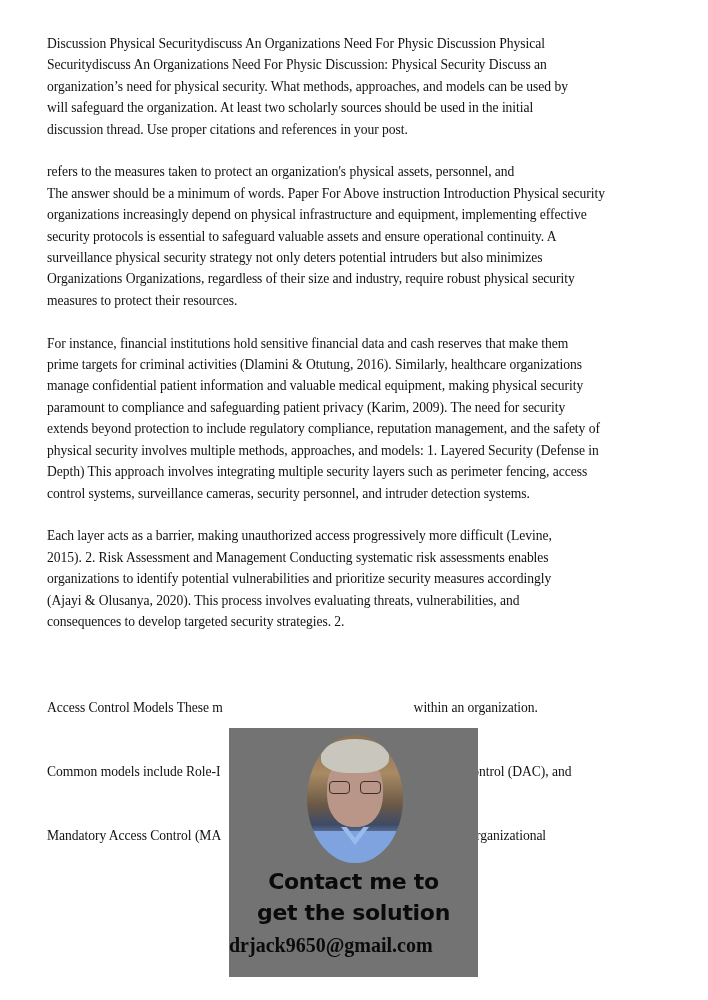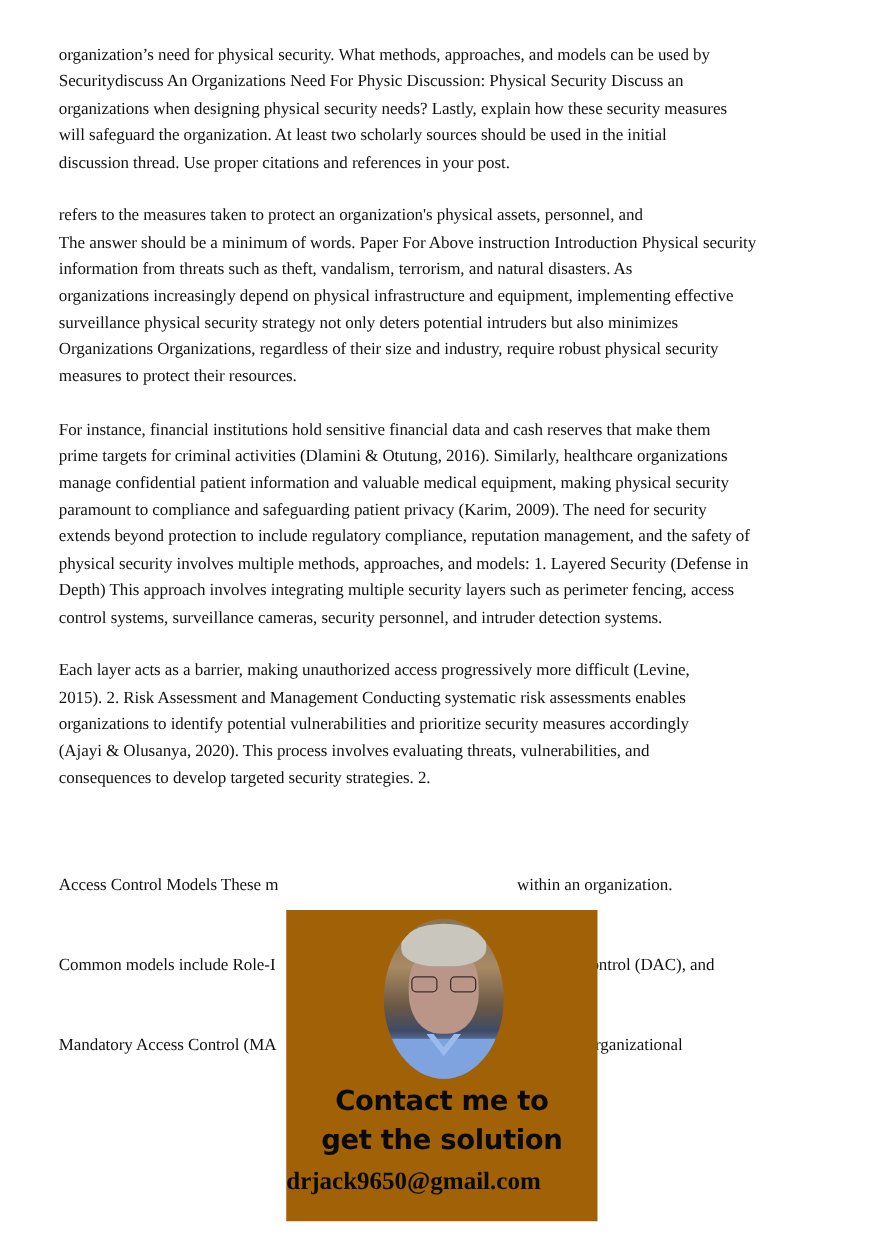"Discussion Physical Securitydiscuss An" span.line { html: none -> <span>Discussion Physical Securitydiscuss An Organizations Need For Physic Discussion Physical</span> }
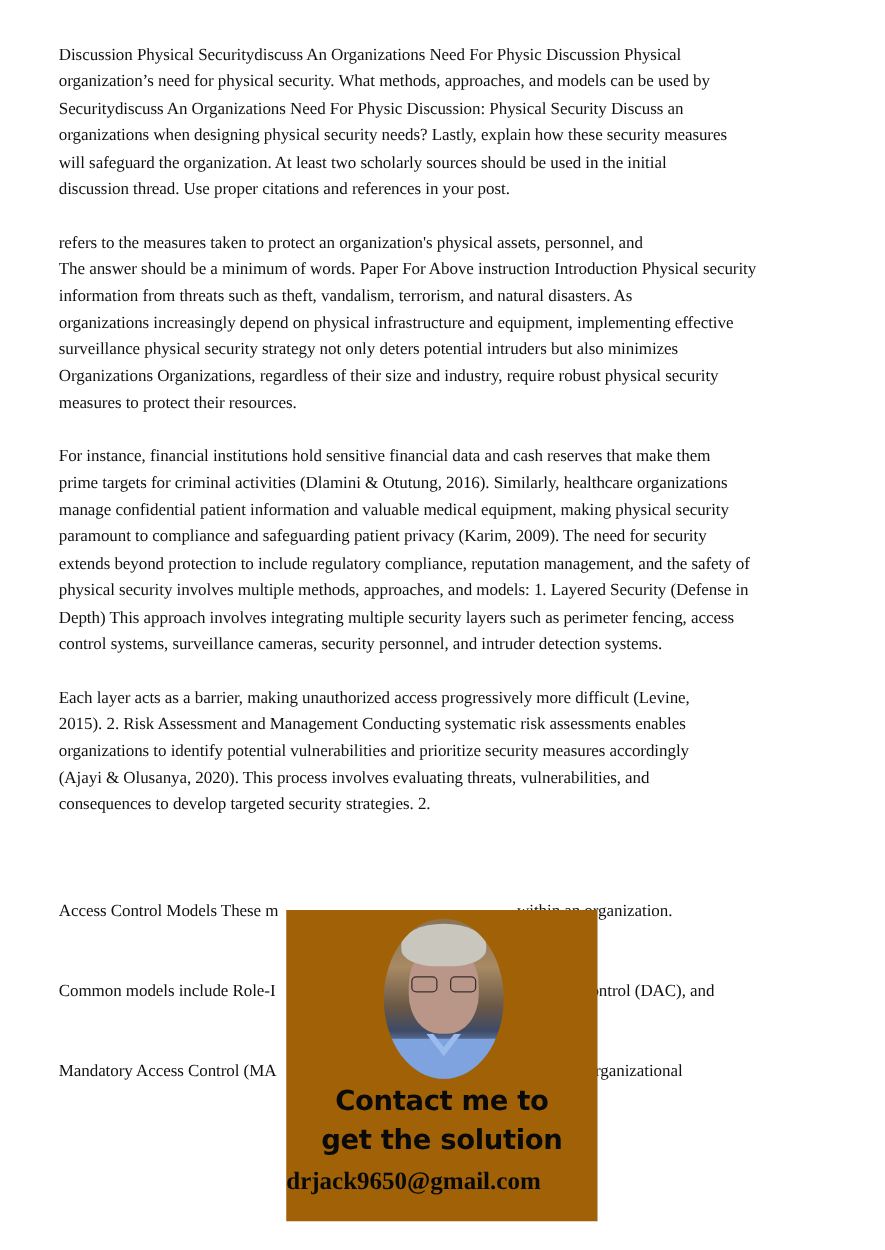"organization’s need for physical" span.line { order: before "Securitydiscuss An Organizations Need" -> after "Securitydiscuss An Organizations Need" }
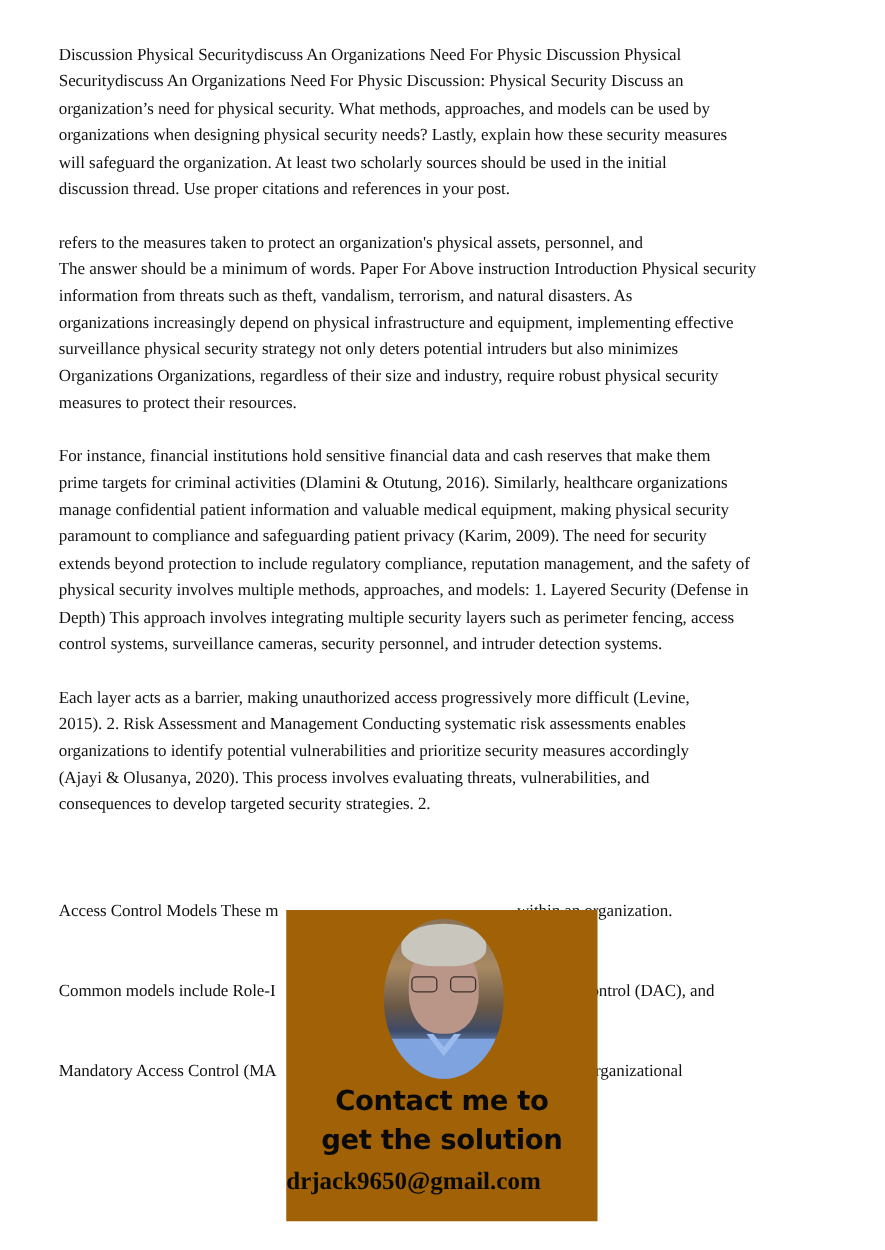"organizations when designing physical" span.line { html: <span>organizations when designing physical security needs? Lastly, explain how these security measures</span> -> none }
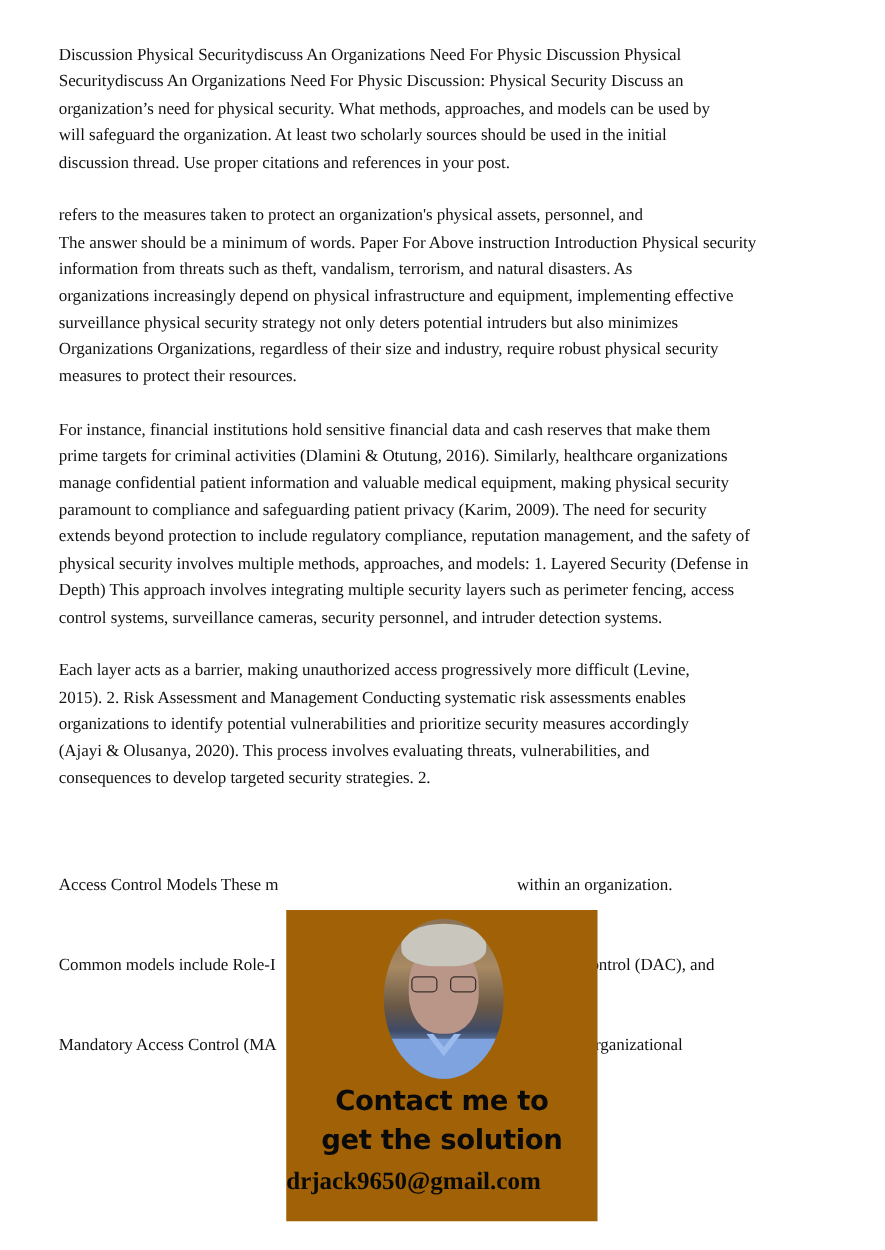"information from threats such as" span.line { html: <span>information from threats such as theft, vandalism, terrorism, and natural disasters. As</span> -> none }
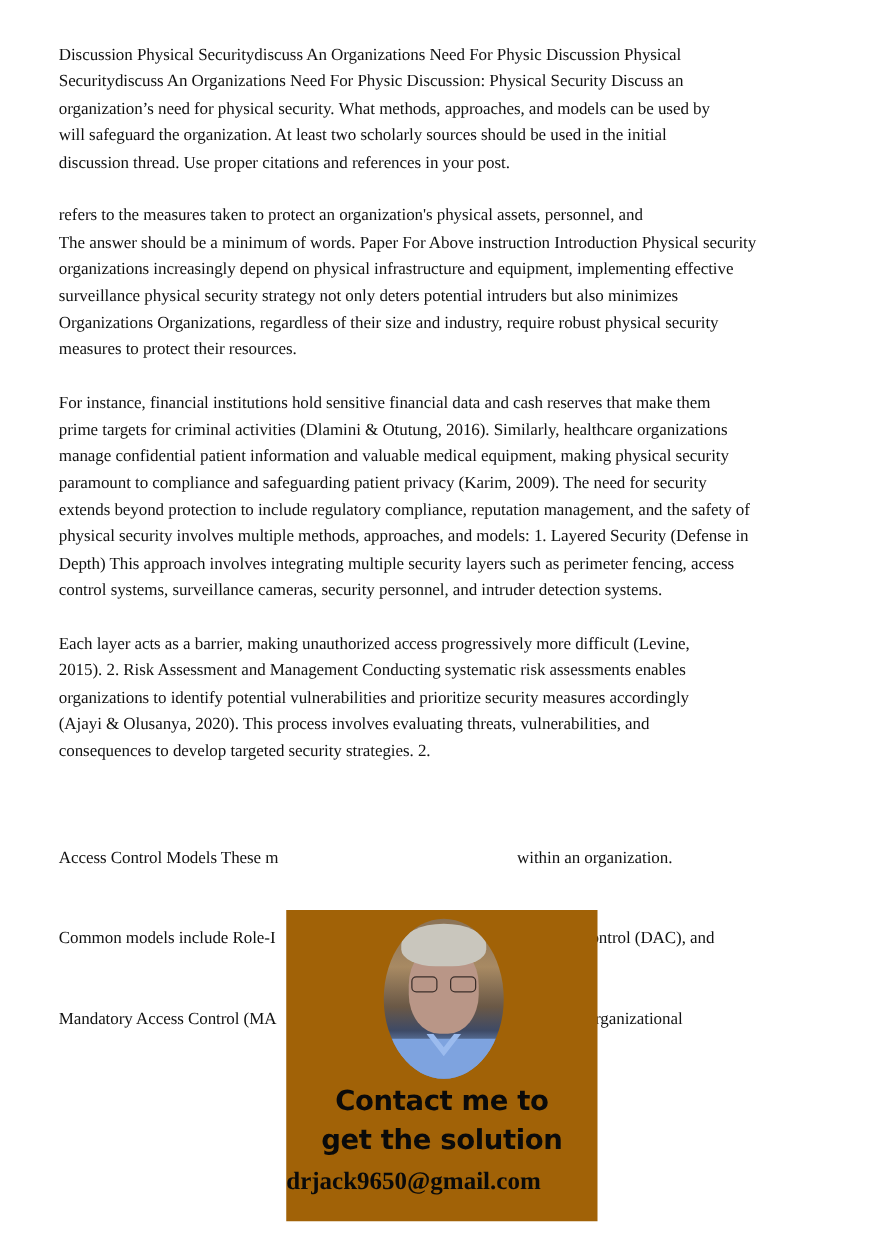"security protocols is essential to" span.line { html: none -> <span>security protocols is essential to safeguard valuable assets and ensure operational continuity. A</span> }
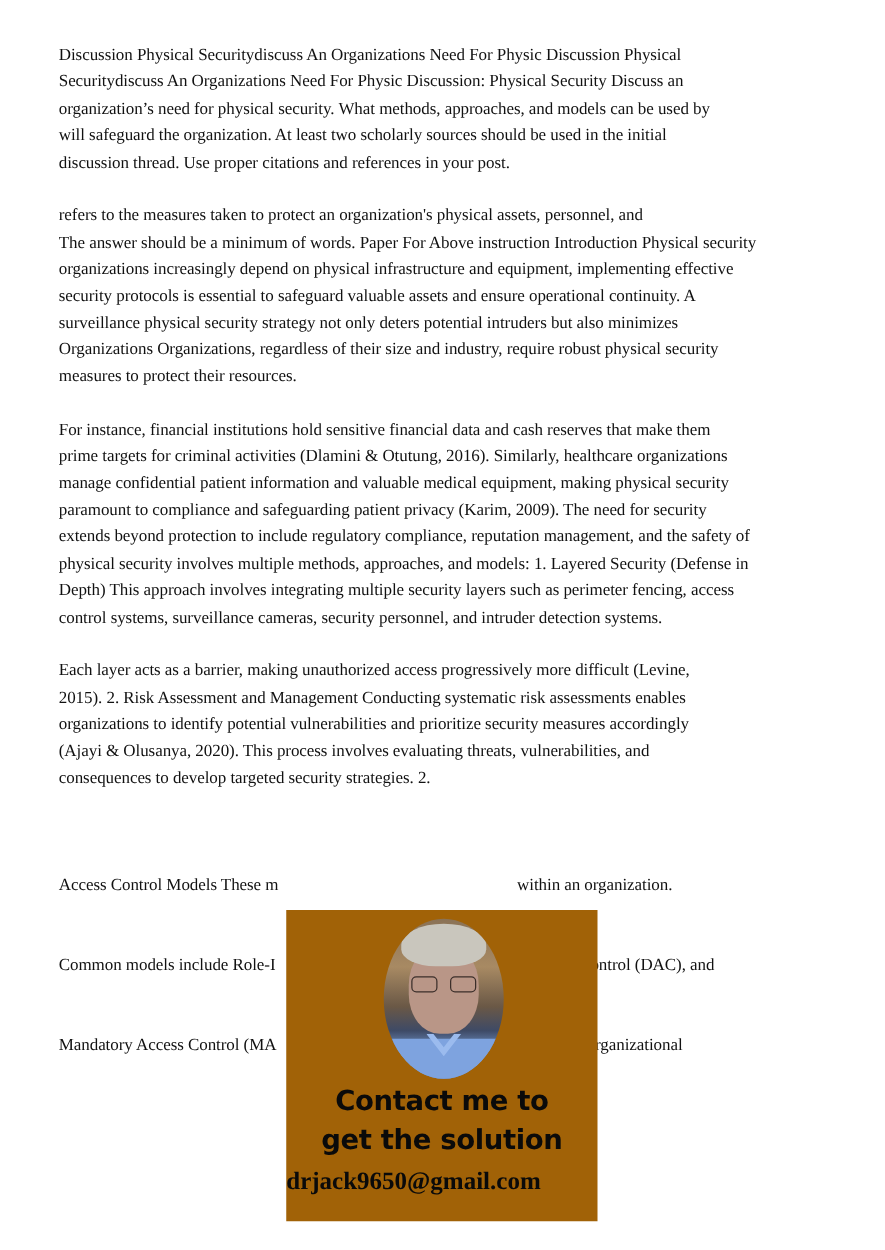"Contact me to" .promo { background: #a16207 -> #737373 }
